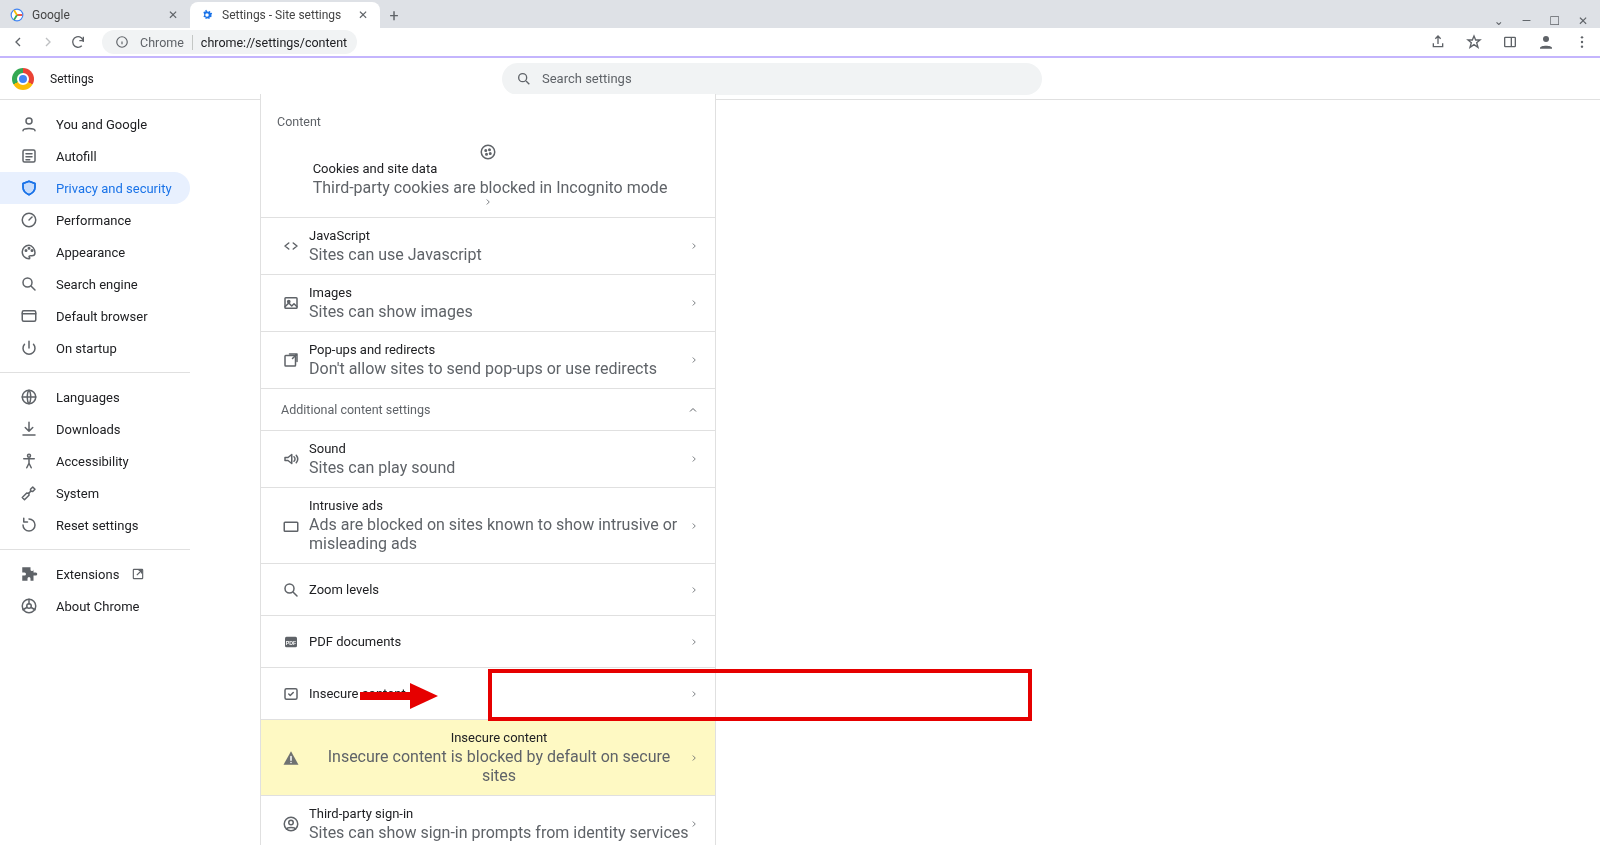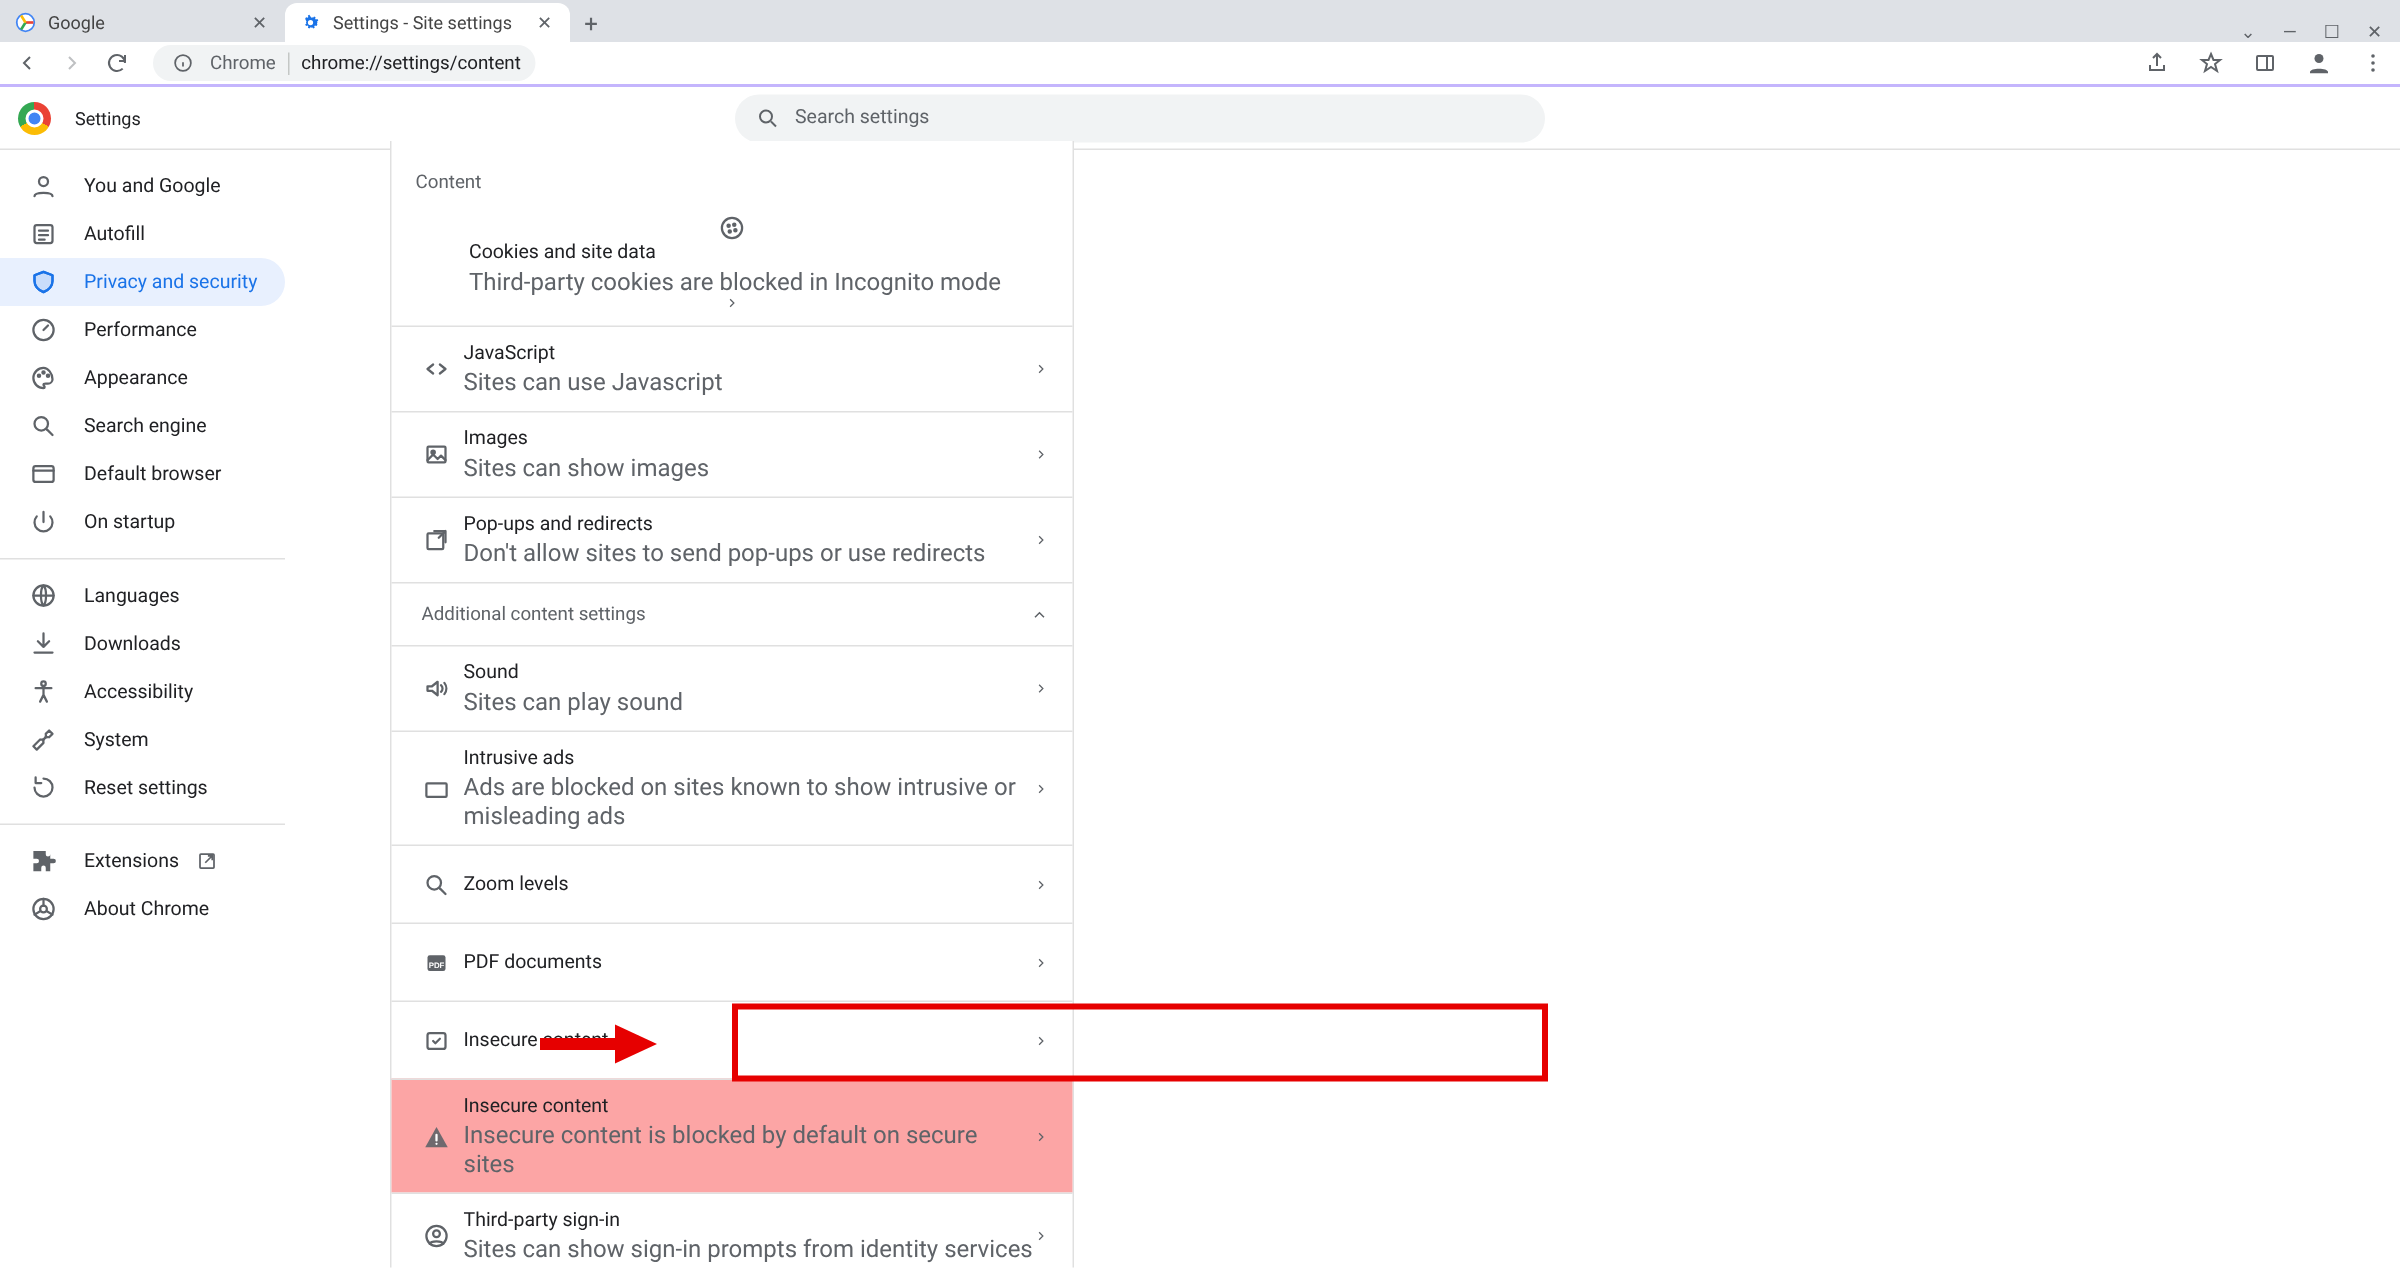"Search settings" .search-wrap { left: 490px -> 502px }
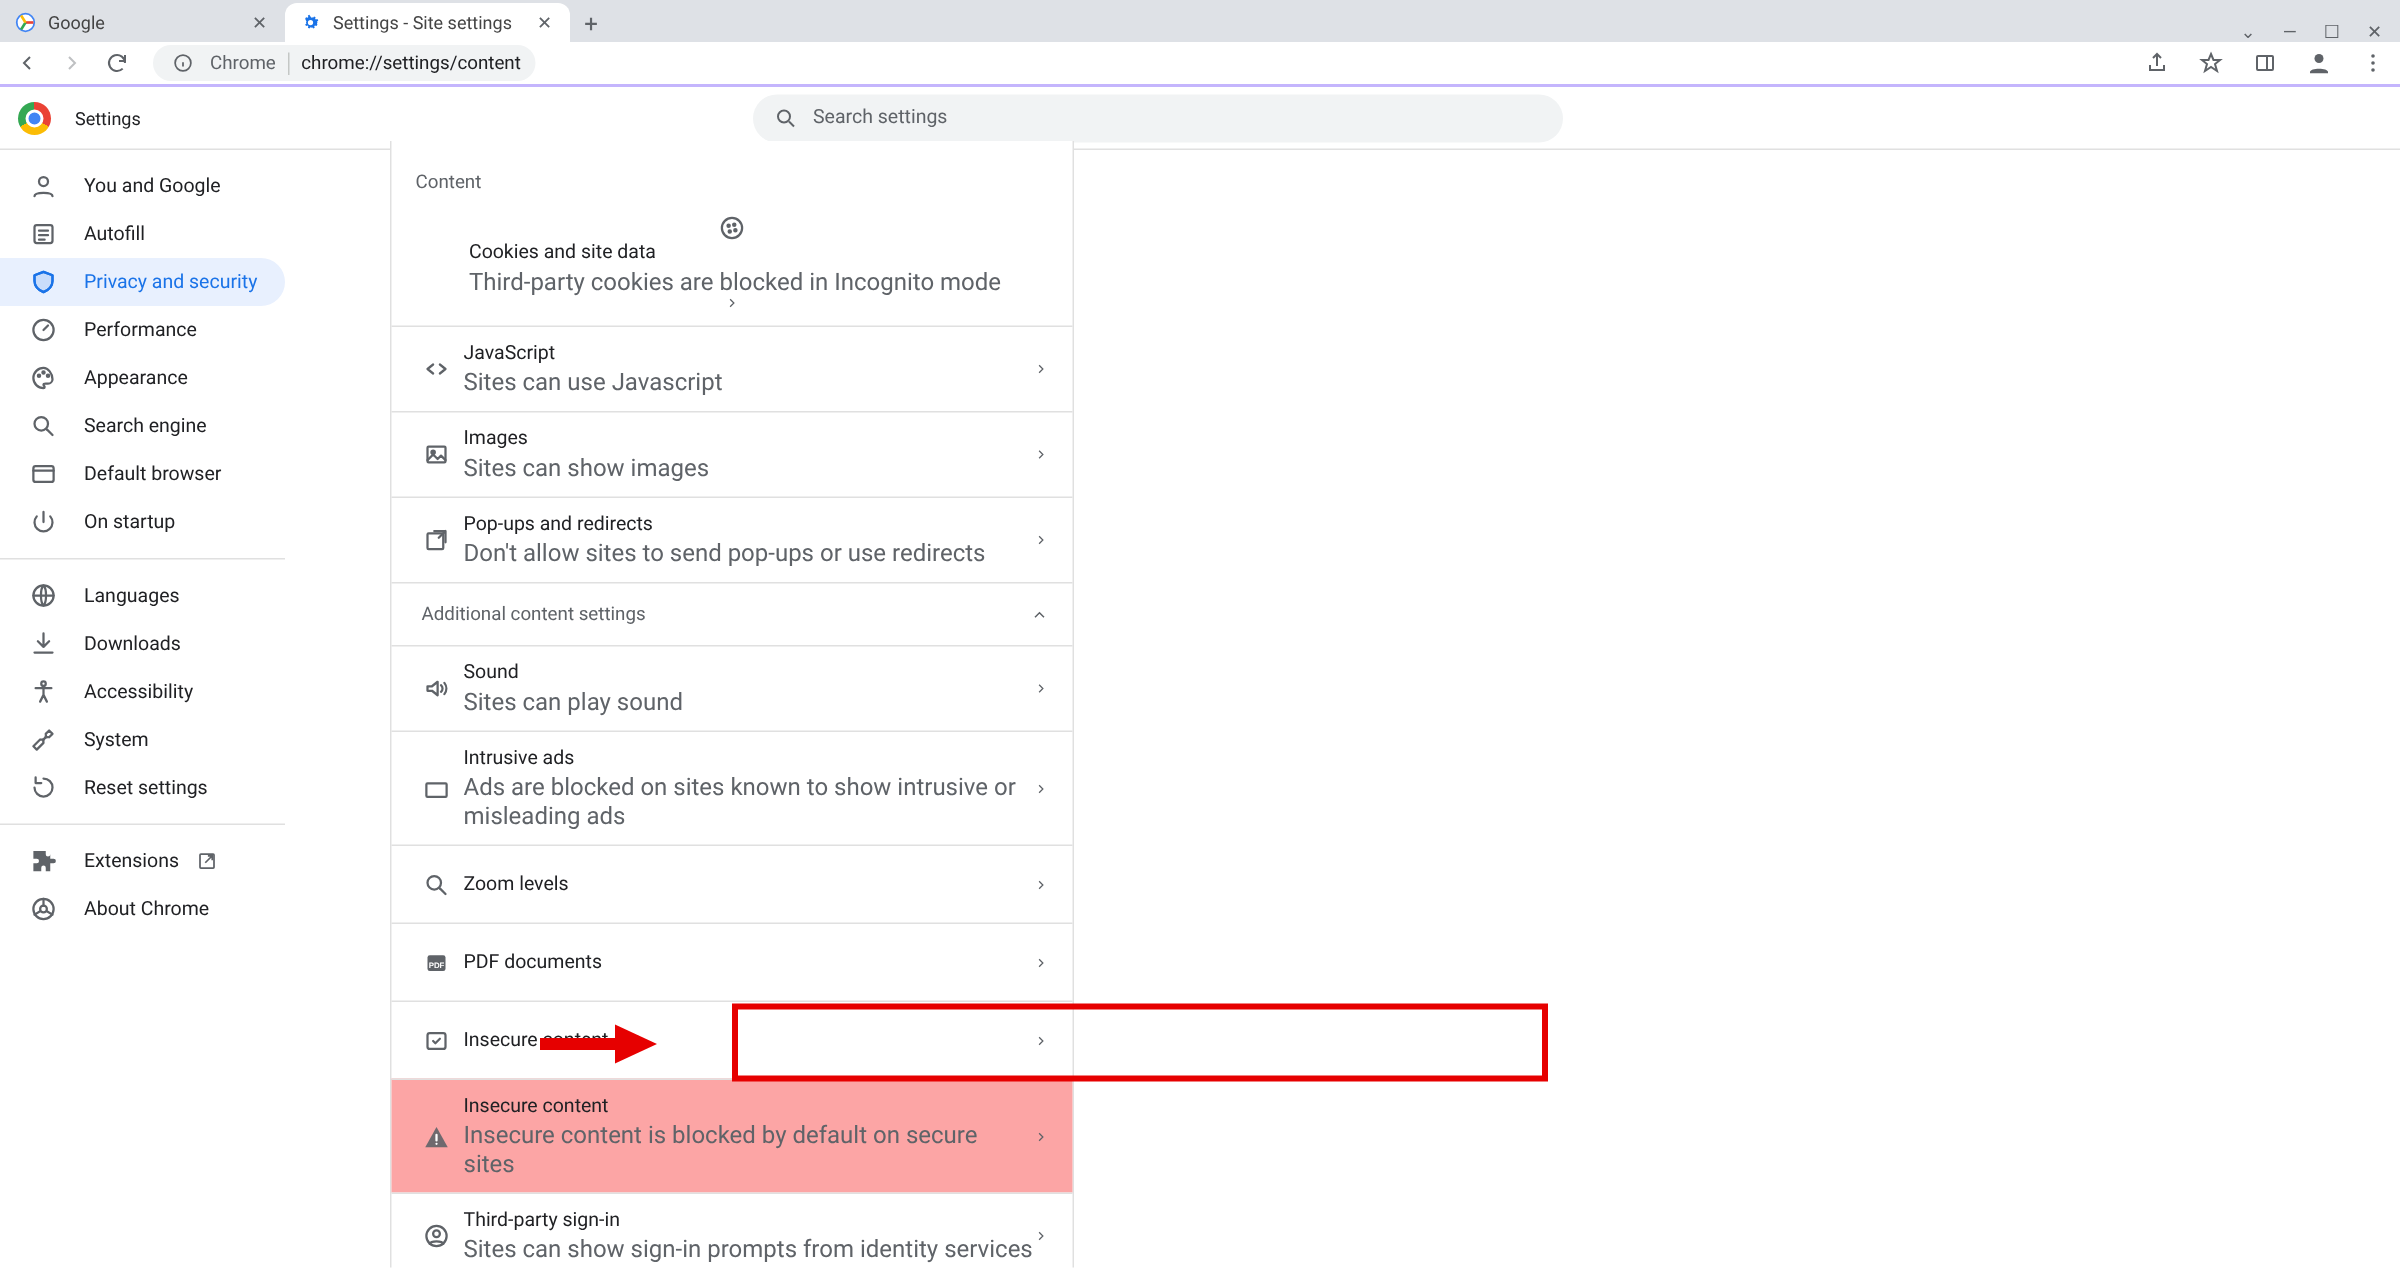"Insecure content" .row.highlight { background: #fca5a5 -> #fef9c3; text-align: none -> center }
